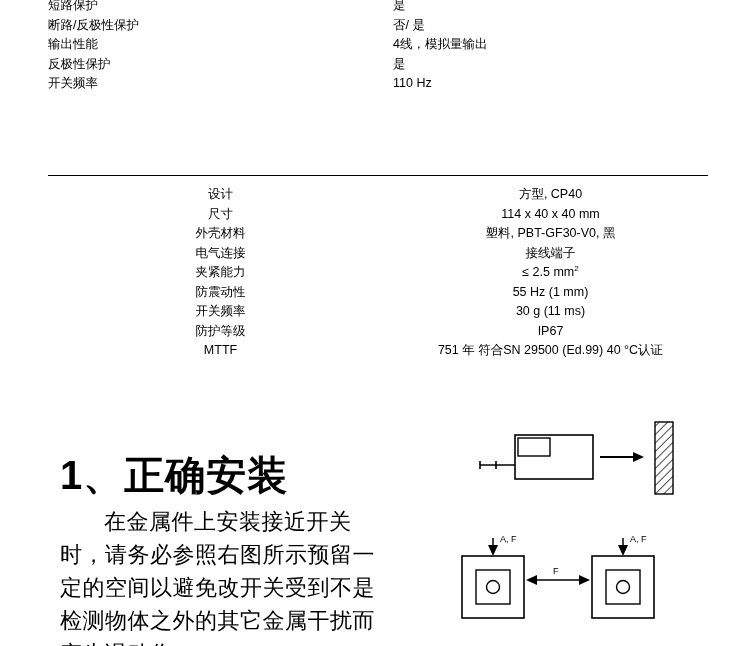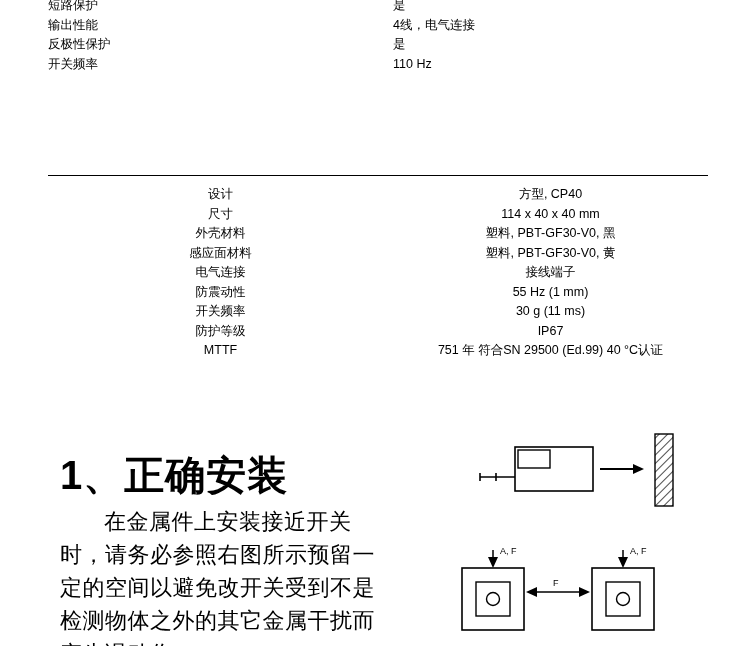"断路/反极性保护" tr { html: none -> <tr> <td>断路/反极性保护</td> <td>否/ 是</td> </tr> }
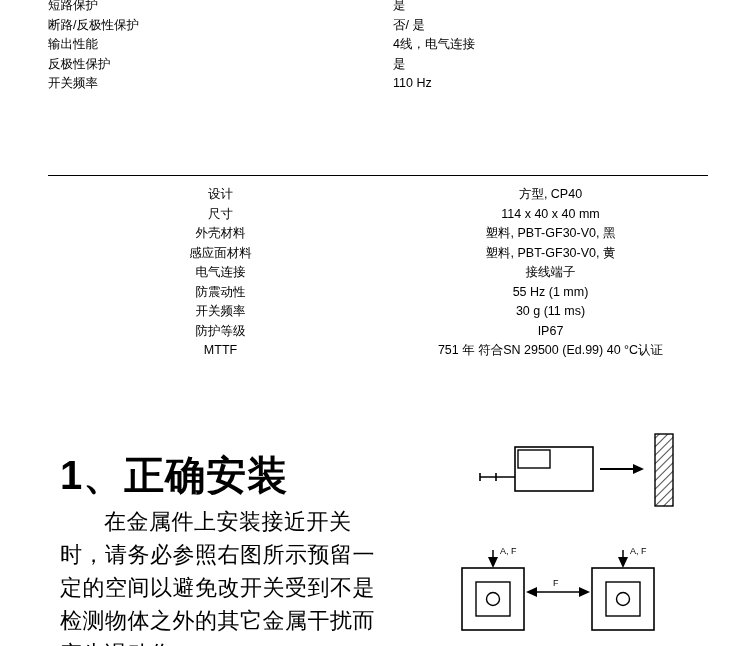"4线，电气连接" td.spec-value { text: 电气连接 -> 模拟量输出 }
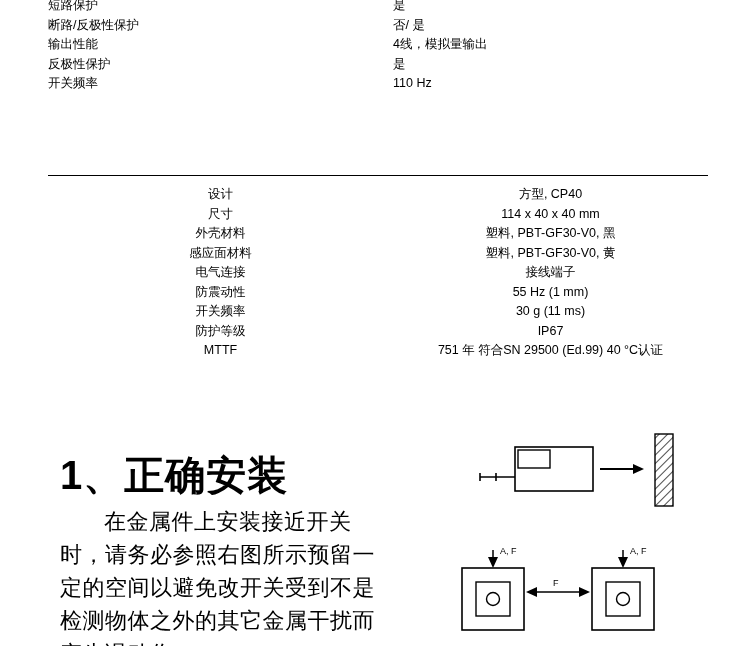"感应面材料" tr { html: <tr> <td>感应面材料</td> <td>塑料, PBT-GF30-V0, 黄</td> </tr> -> none }
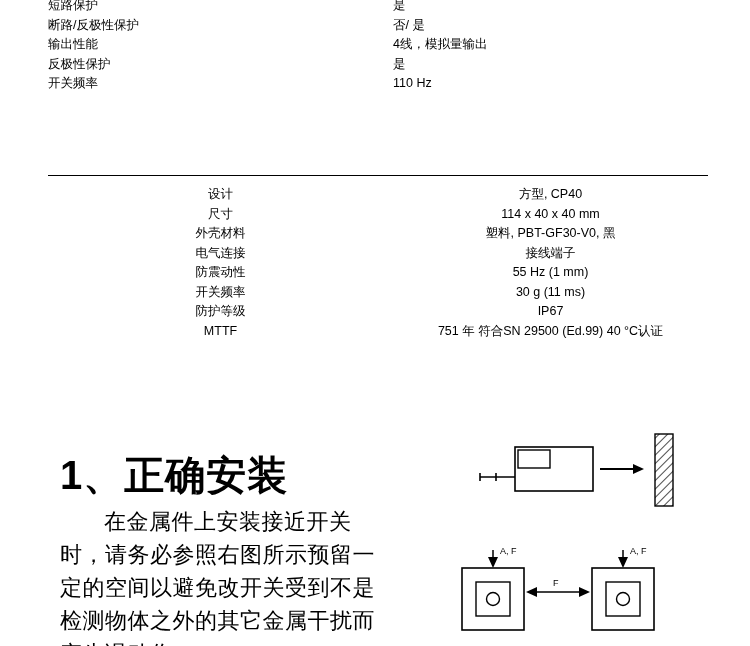"夹紧能力" tr { html: none -> <tr> <td>夹紧能力</td> <td><span>≤ 2.5 mm</span><sup>2</sup></td> </tr> }
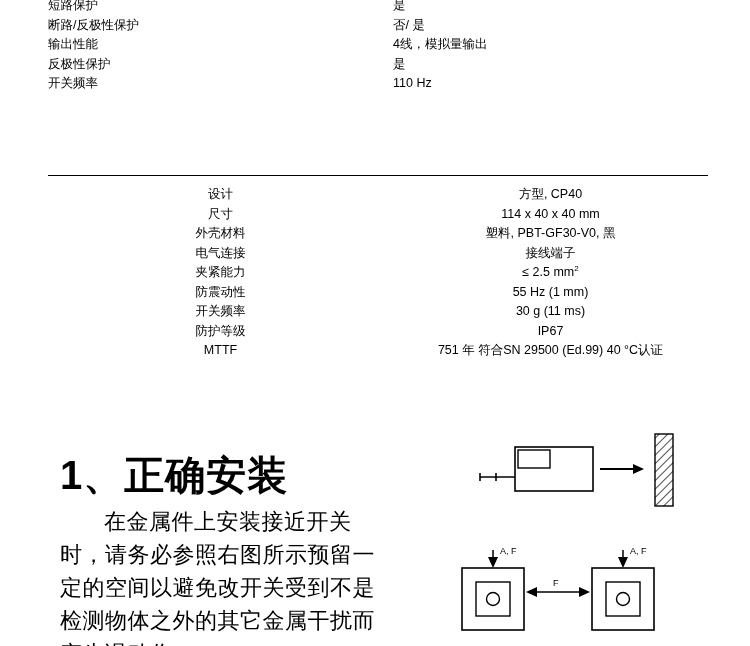"A, F" .figure-area { top: 432px -> 420px }
